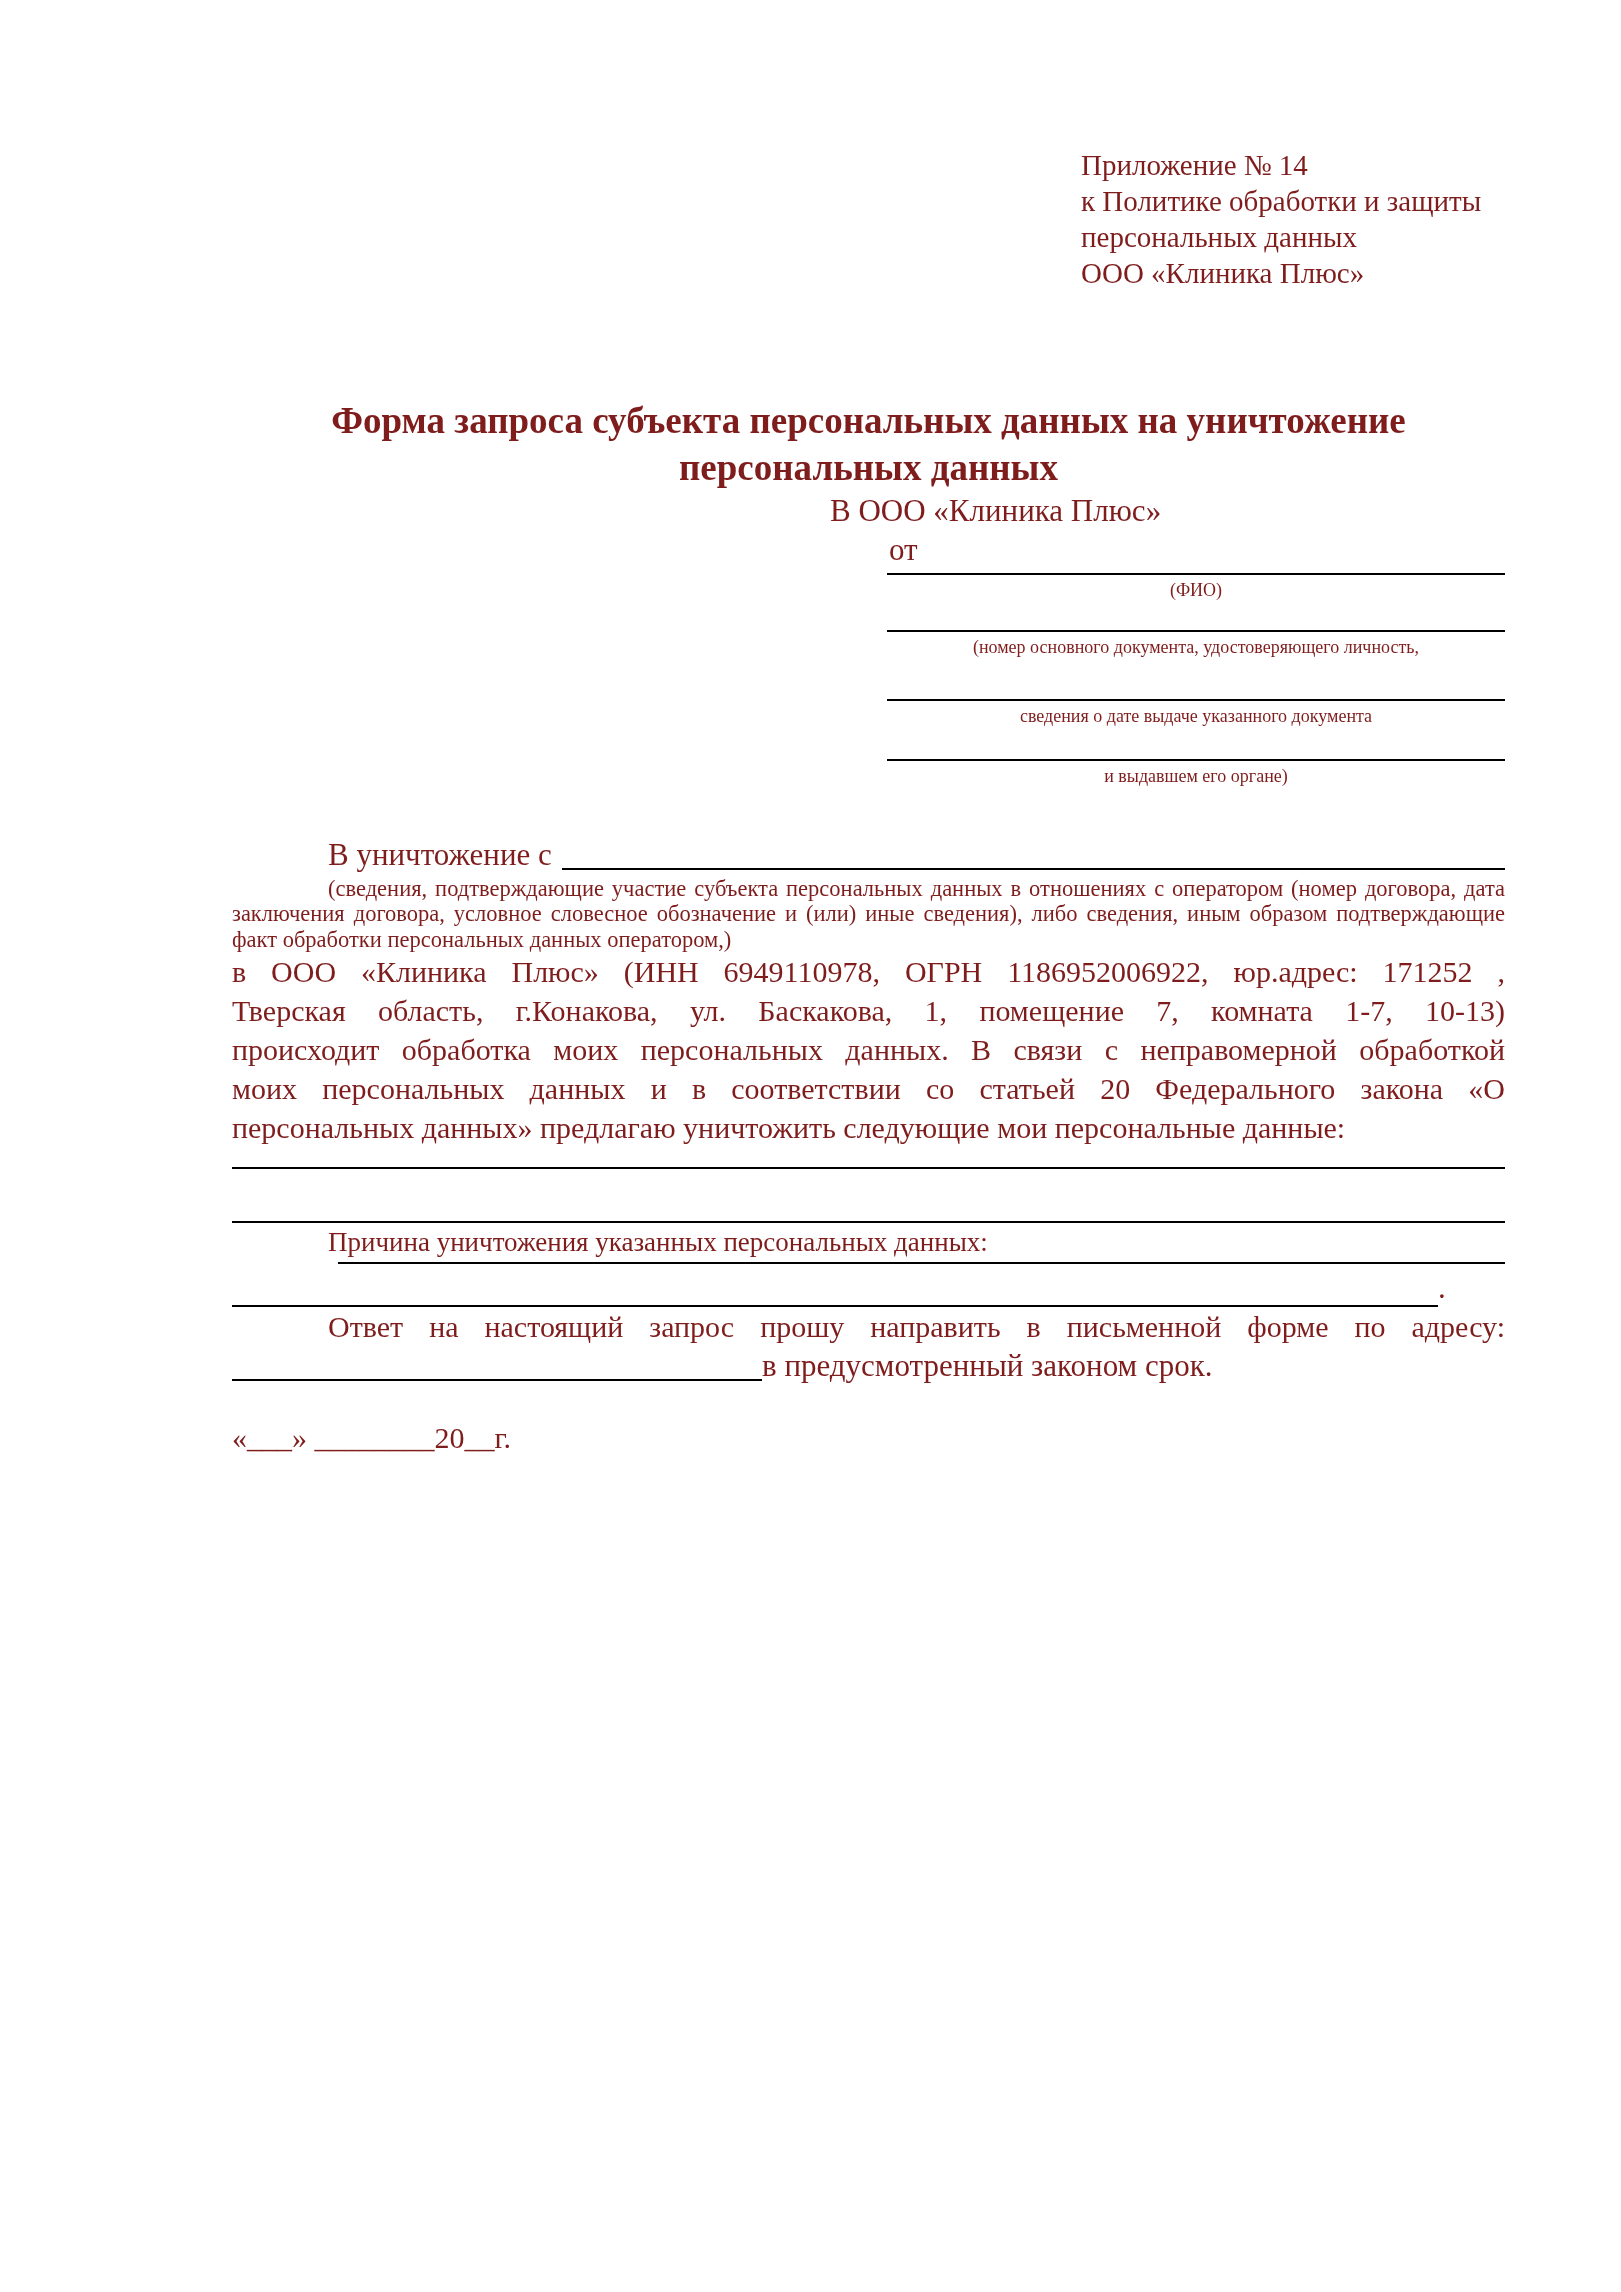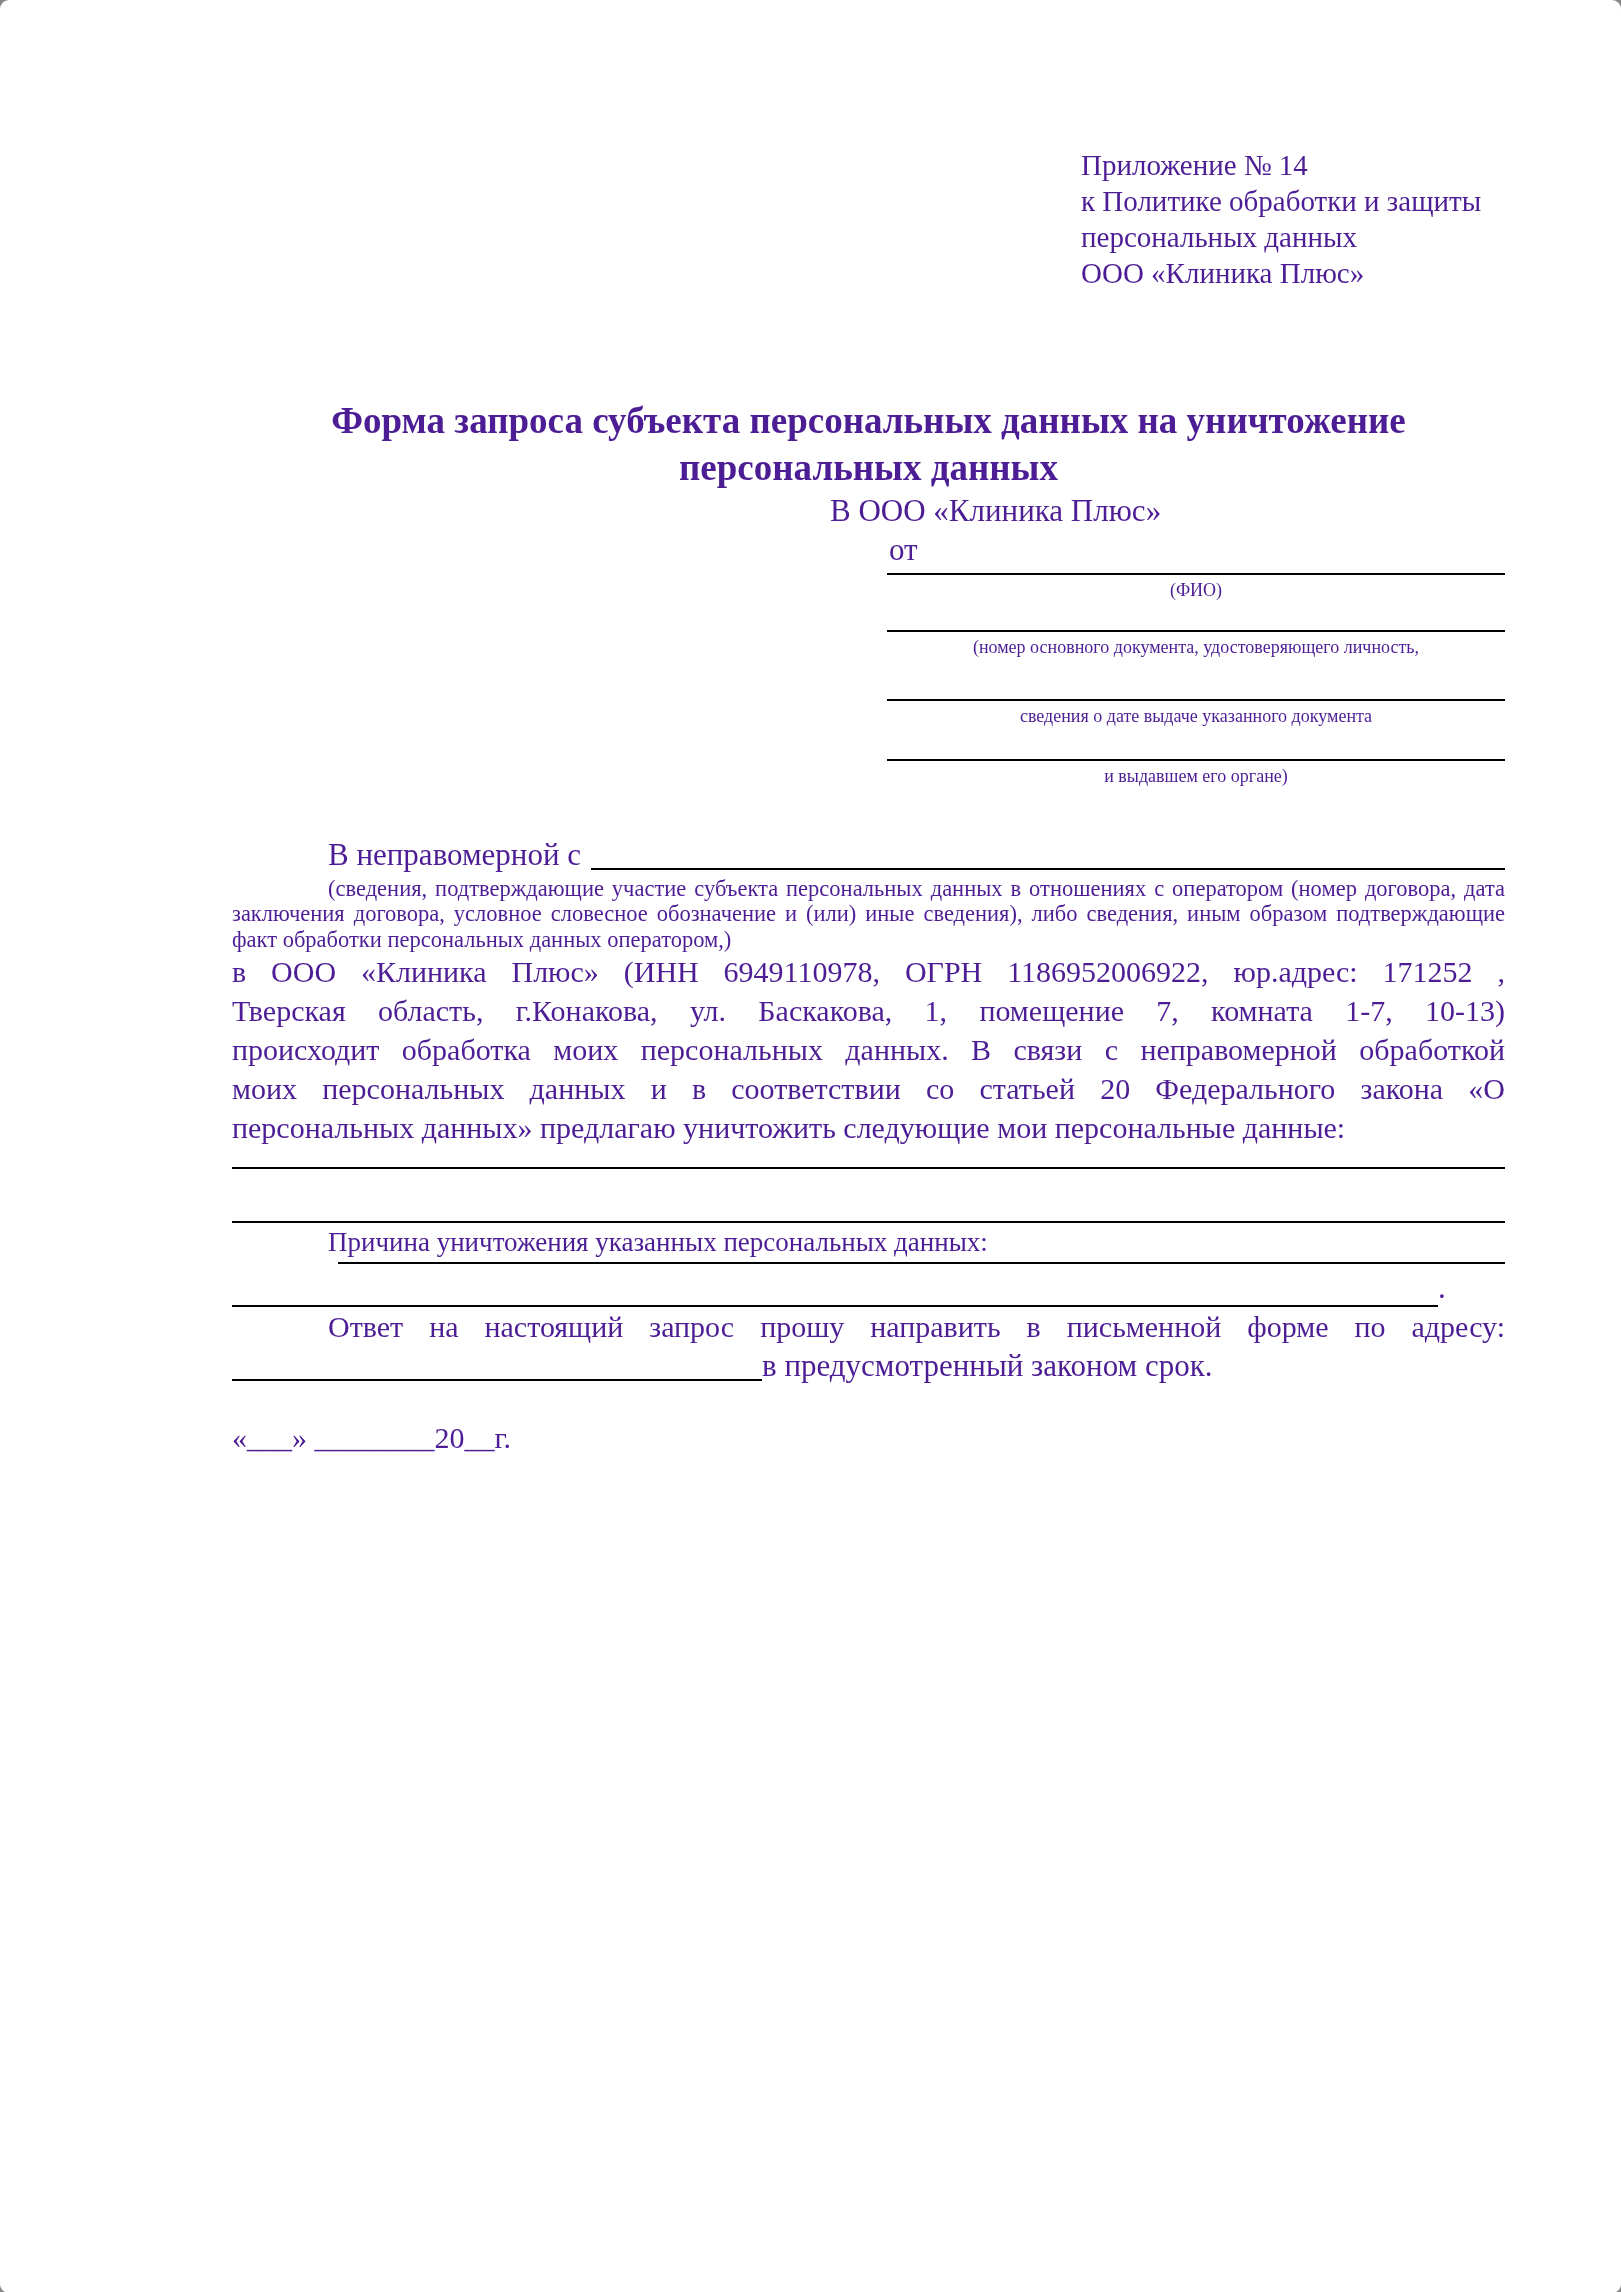"Приложение № 14" .page { border-radius: 9px -> none; color: #4c1d95 -> #7f1d1d }
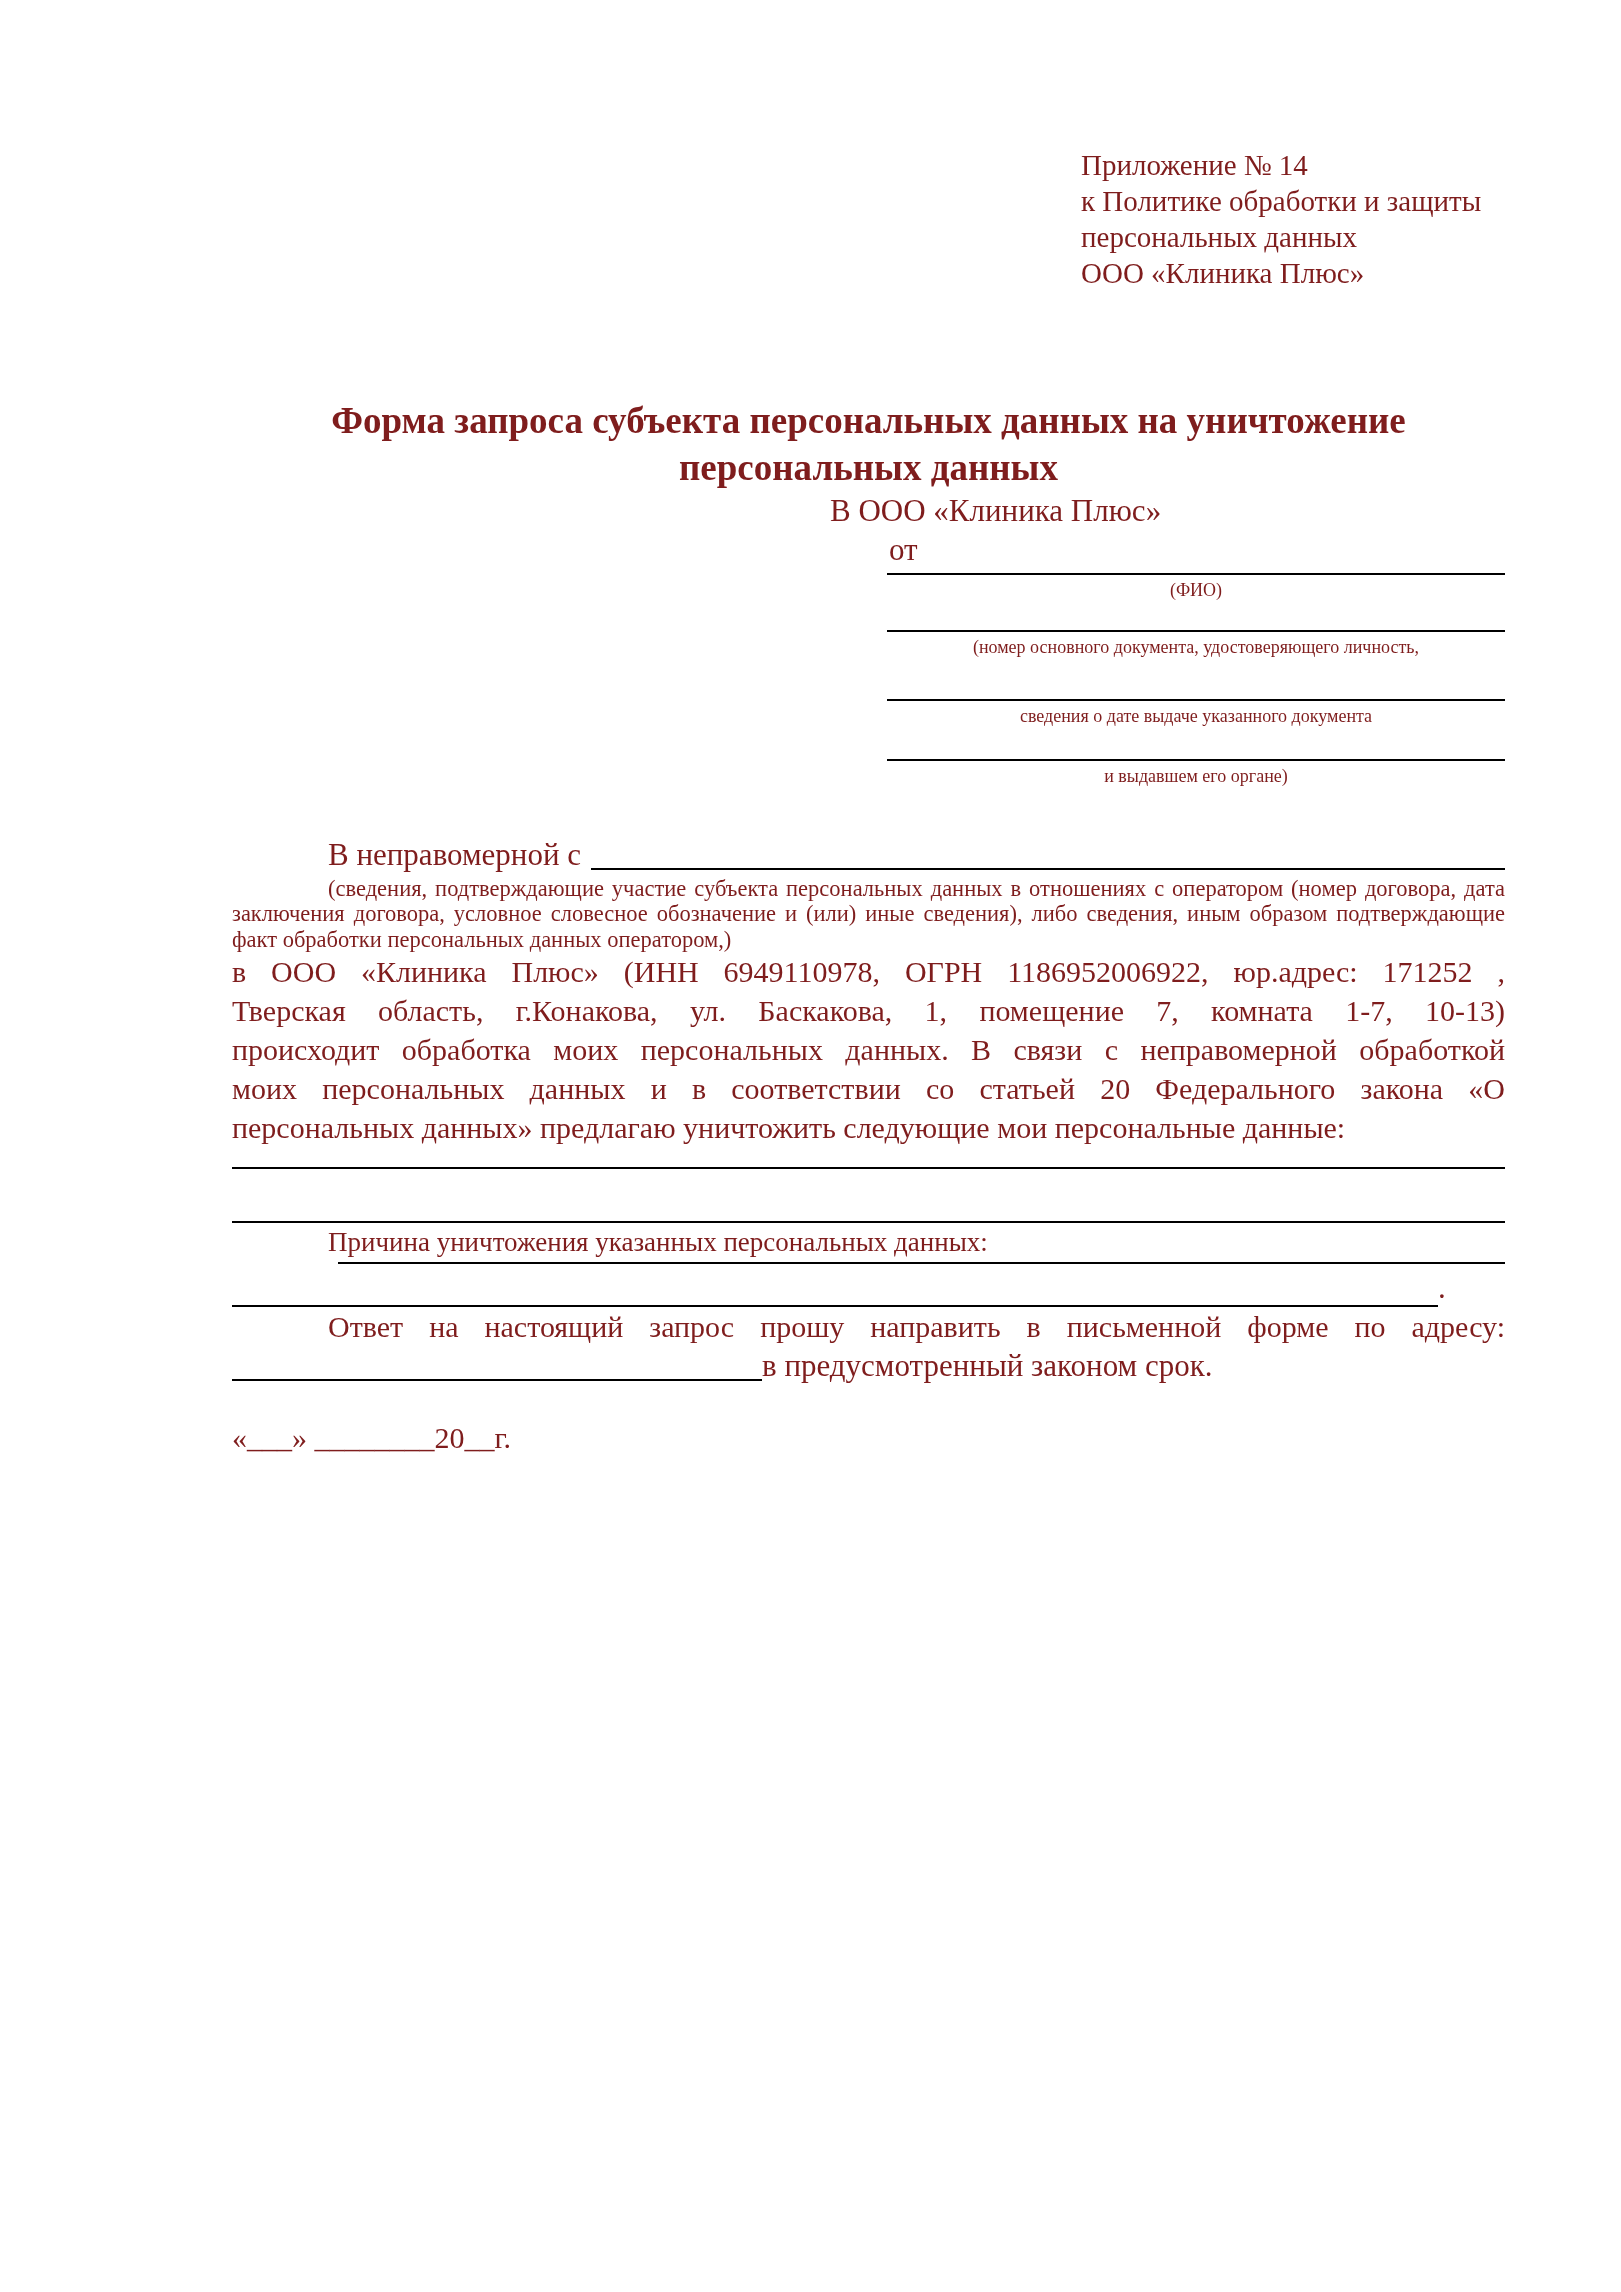"В неправомерной с" span.lbl { text: неправомерной -> уничтожение }
